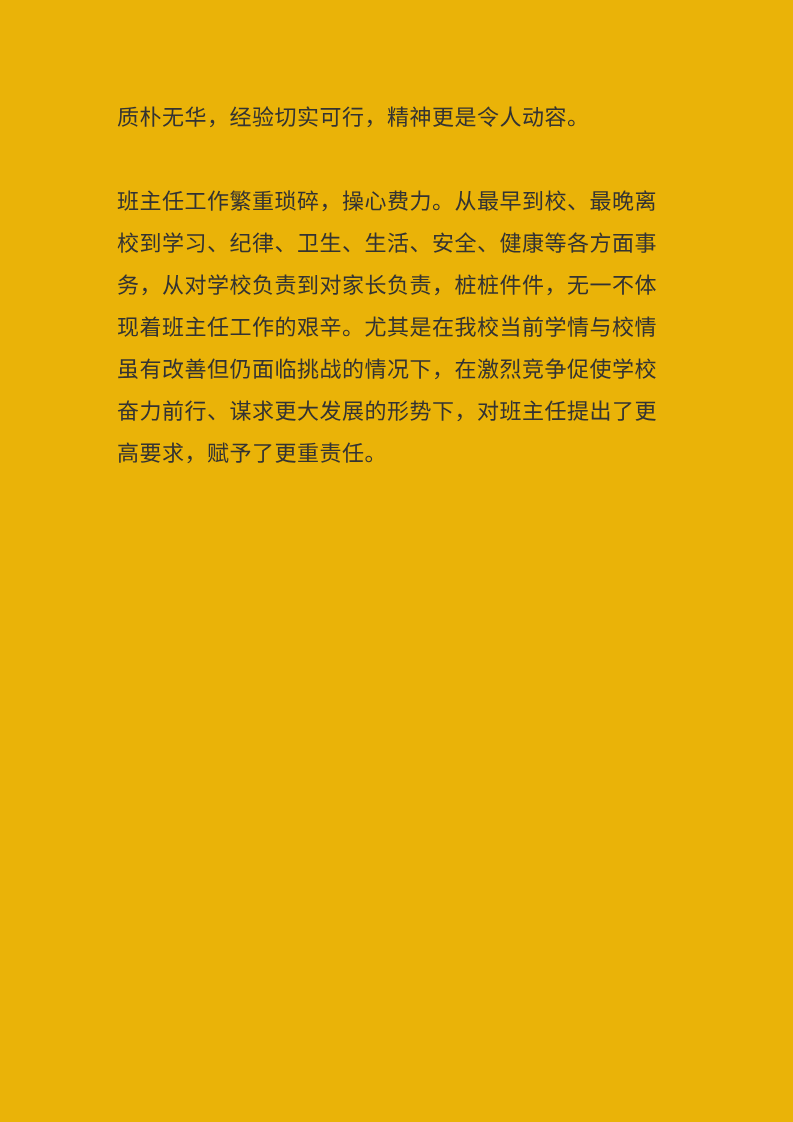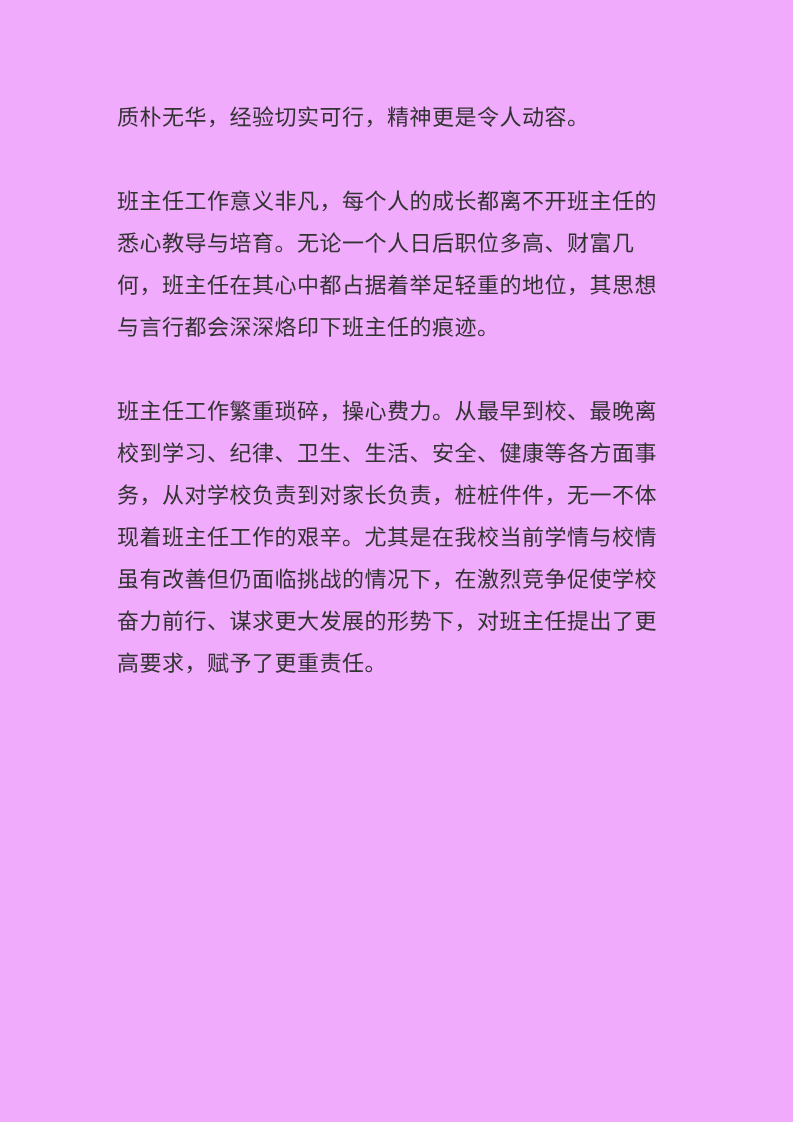"质朴无华，经验切实可行，精神更是令人动容。" .page { background: #f0abfc -> #eab308 }
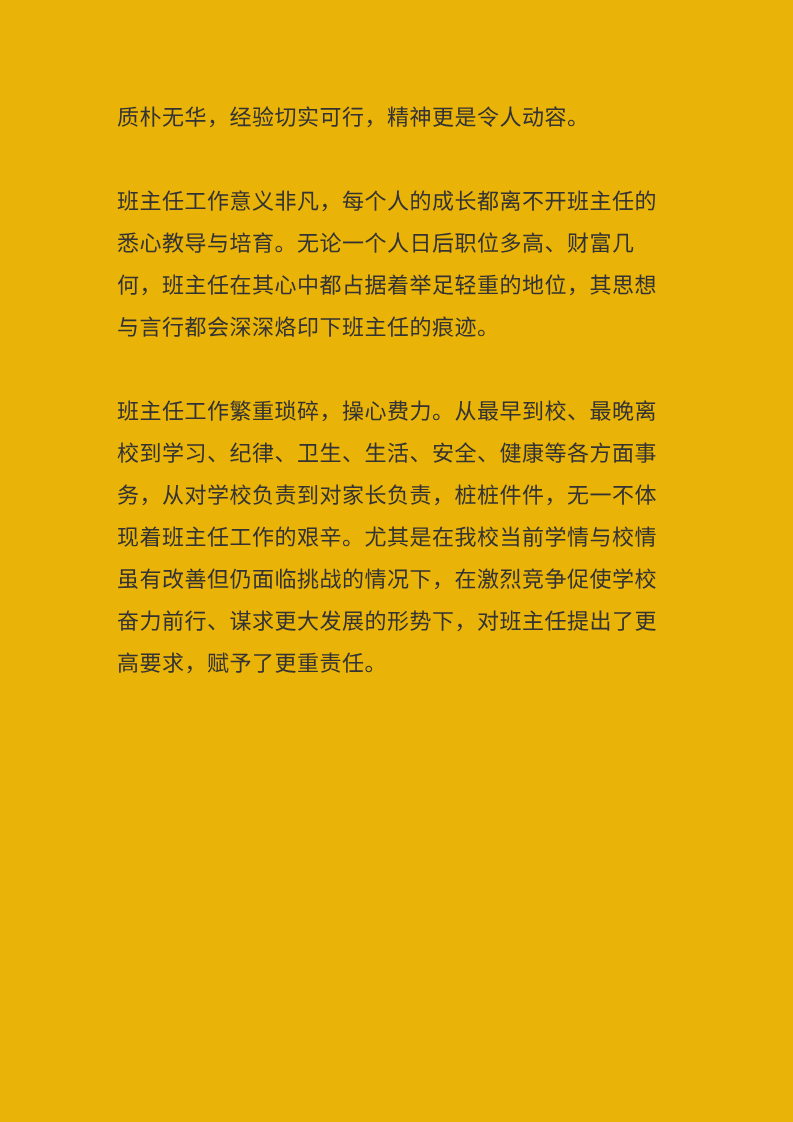"班主任工作意义非凡，每个人的成长都离不开班主任的悉心教导与培育。无论一个人日后职" p { html: <p>班主任工作意义非凡，每个人的成长都离不开班主任的悉心教导与培育。无论一个人日后职位多高、财富几何，班主任在其心中都占据着举足轻重的地位，其思想与言行都会深深烙印下班主任的痕迹。</p> -> none }
